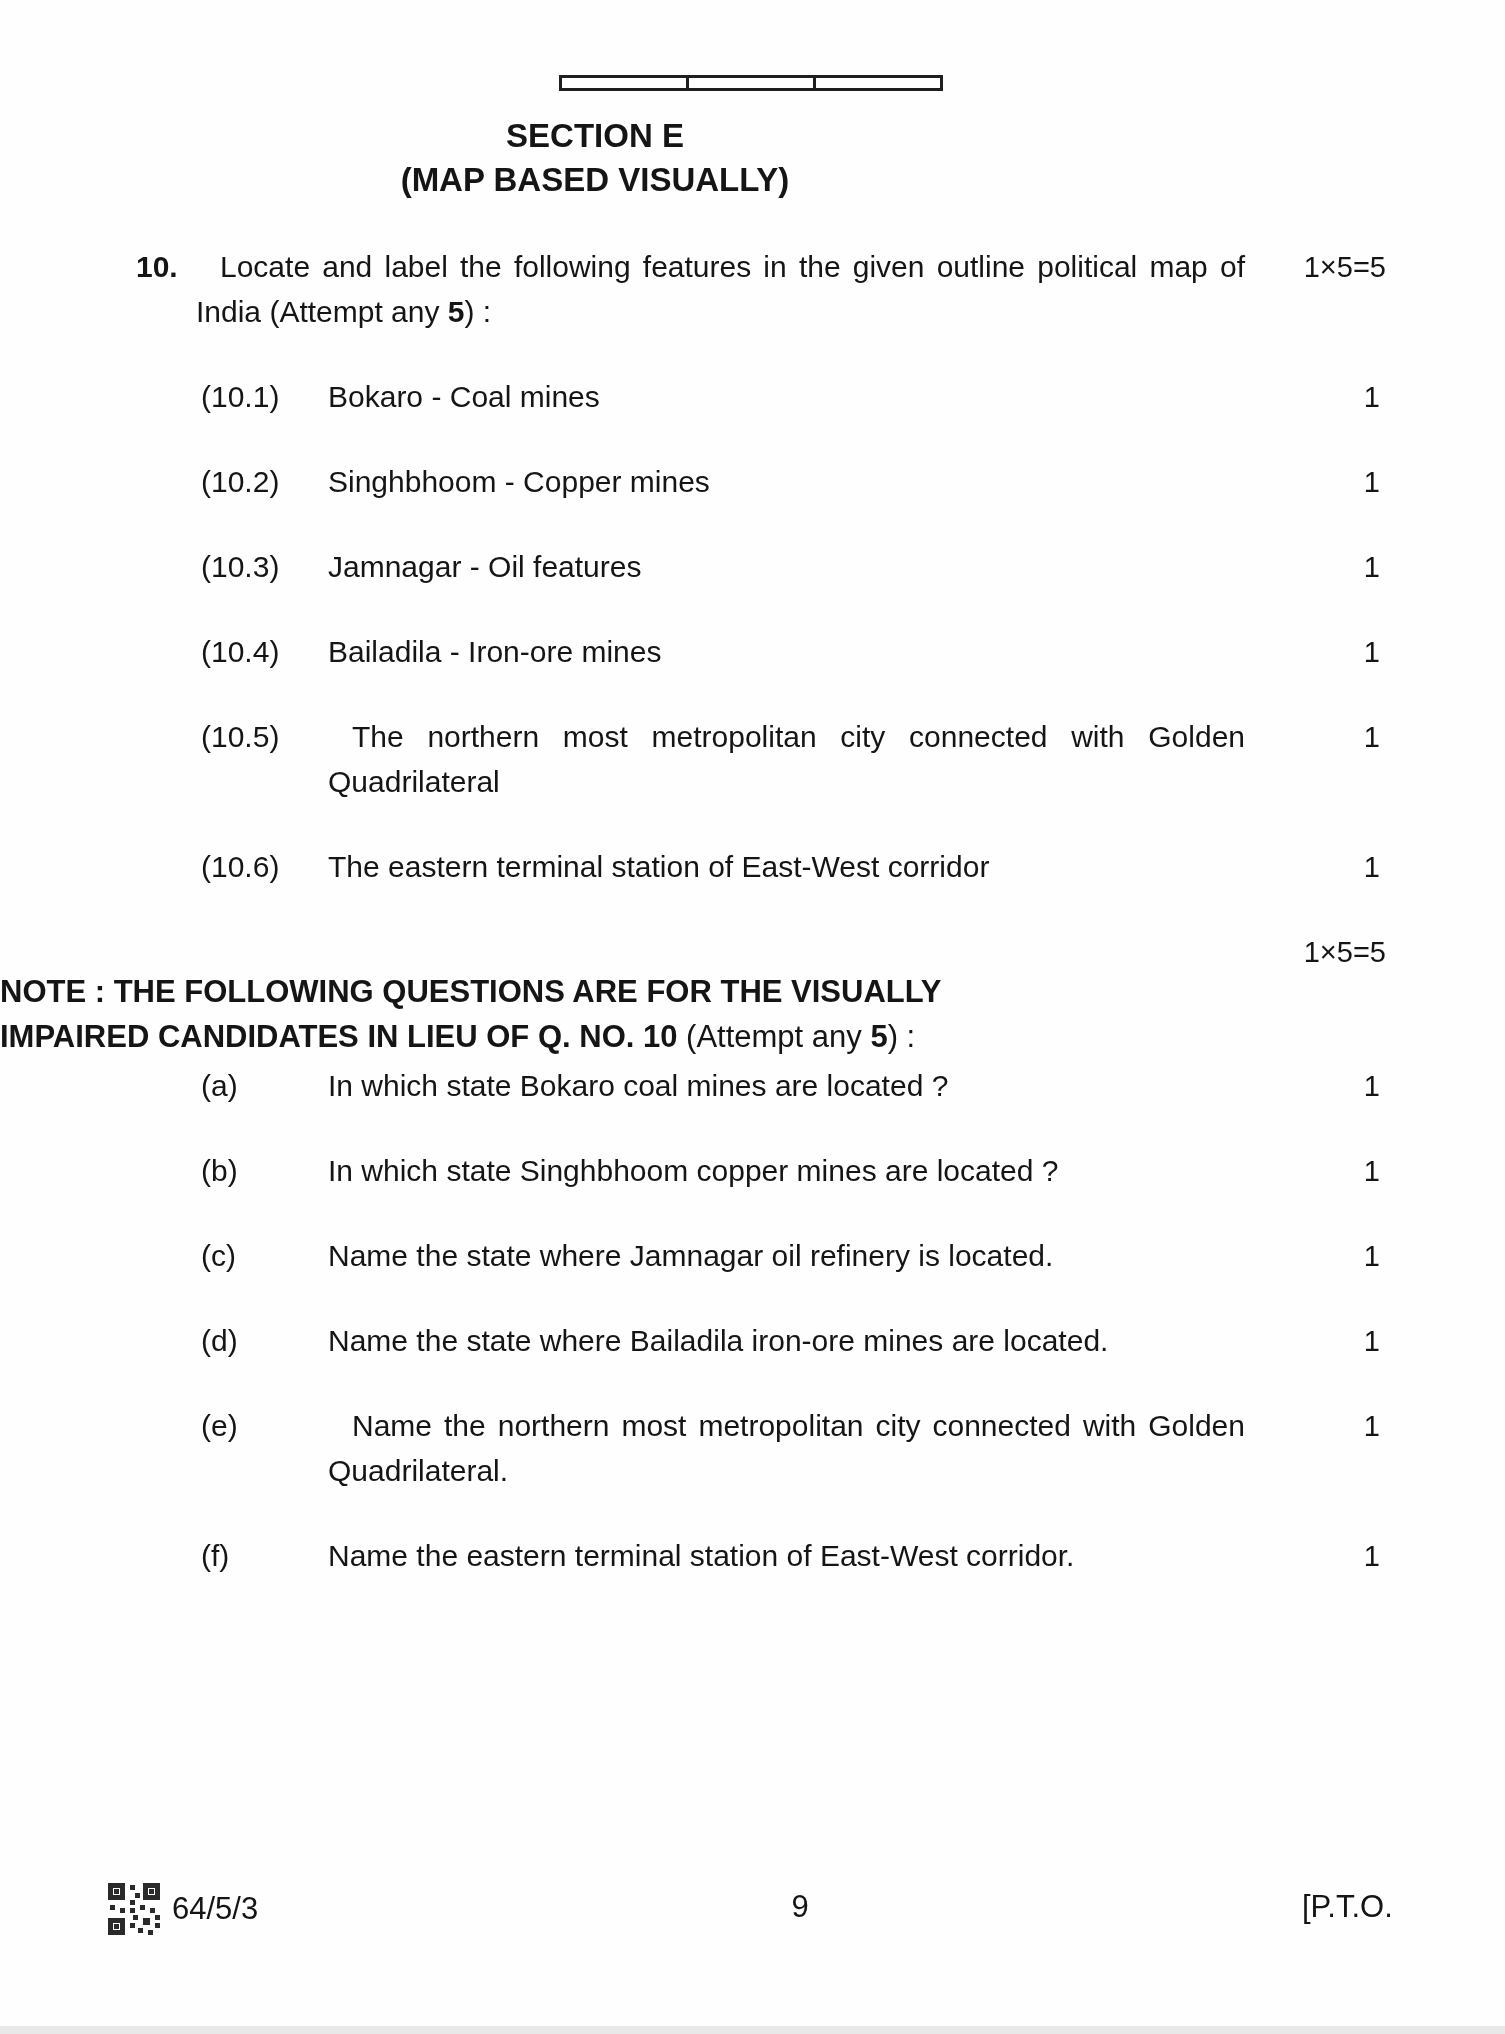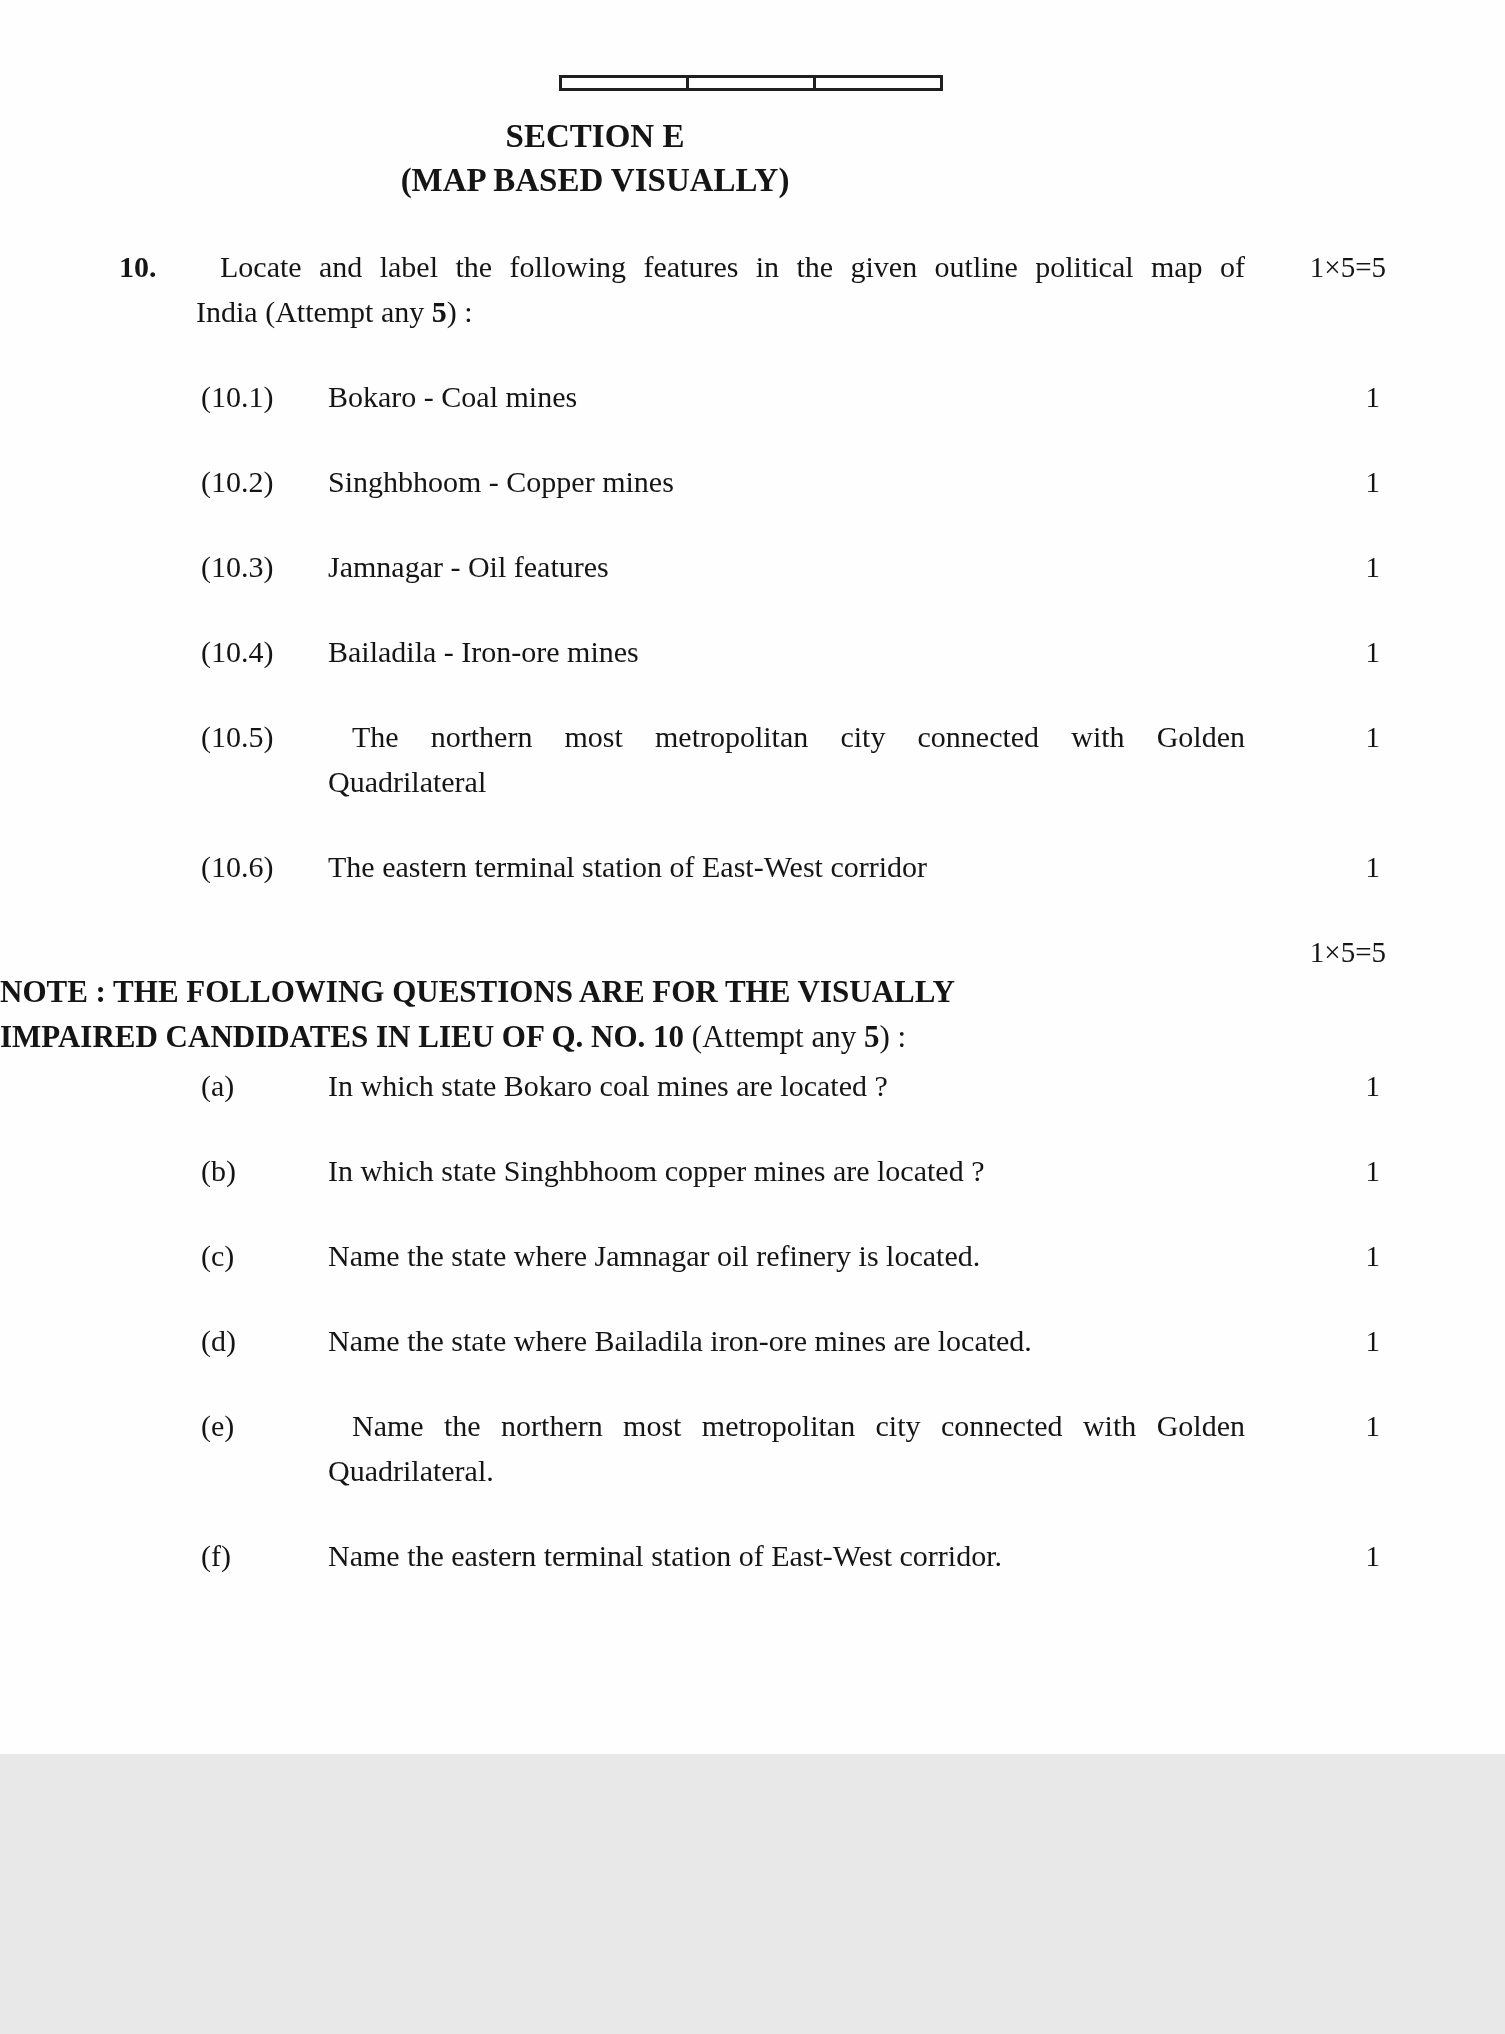"SECTION E" .page { font-family: Liberation Serif, serif -> Liberation Sans, sans-serif; height: 1754px -> 2026px }
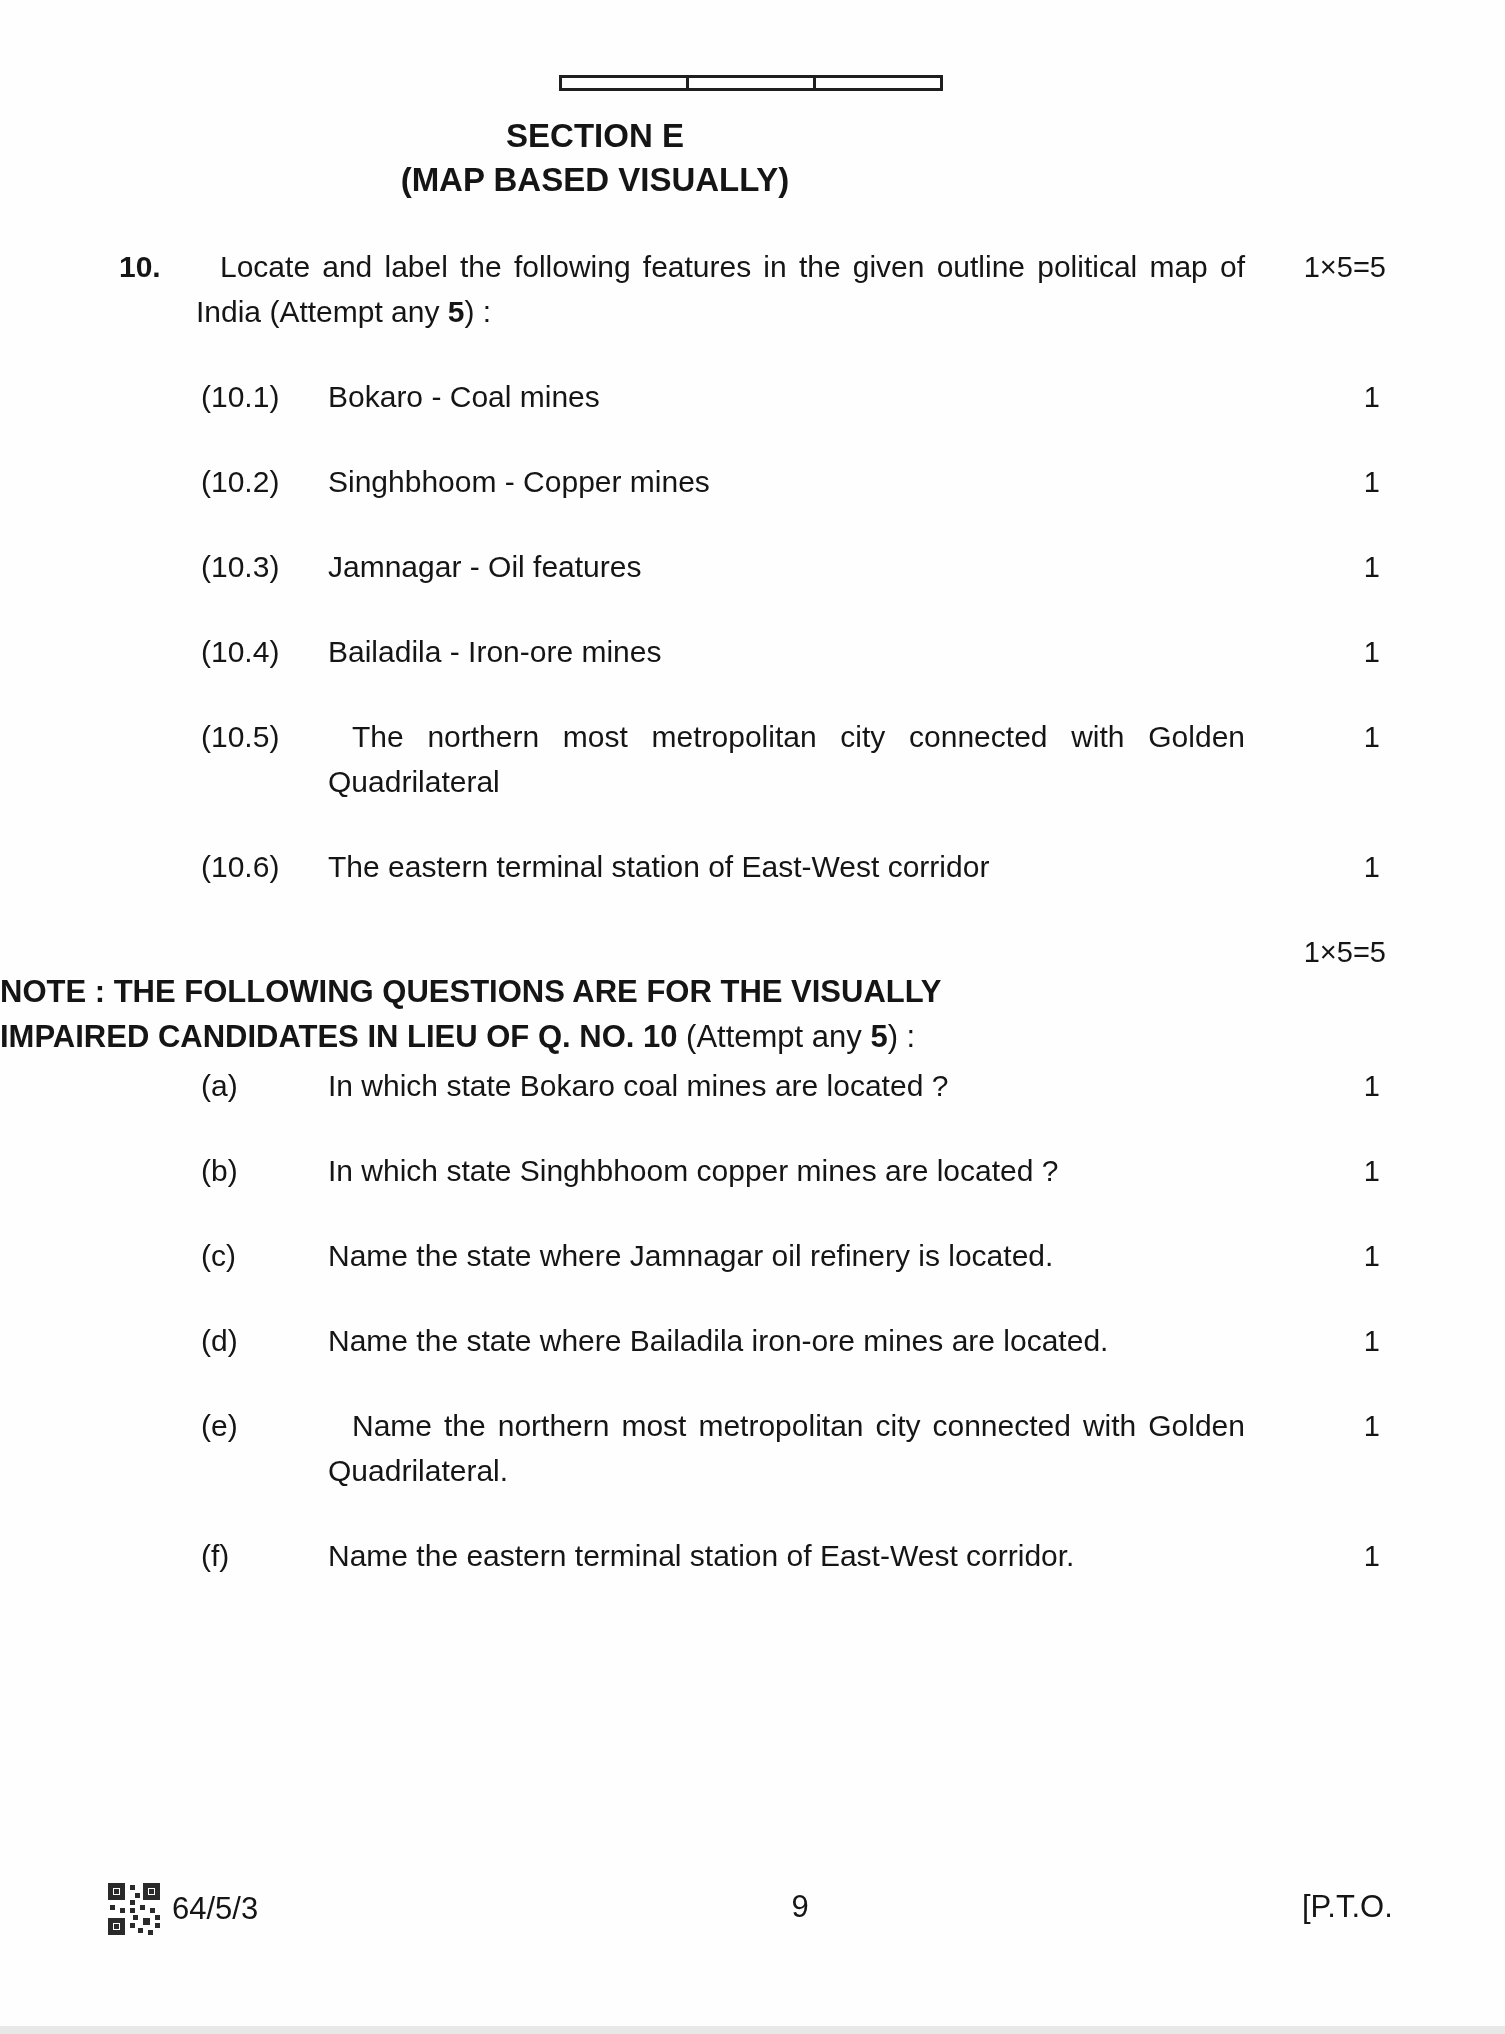"10." .q-no { left: 119px -> 136px }
